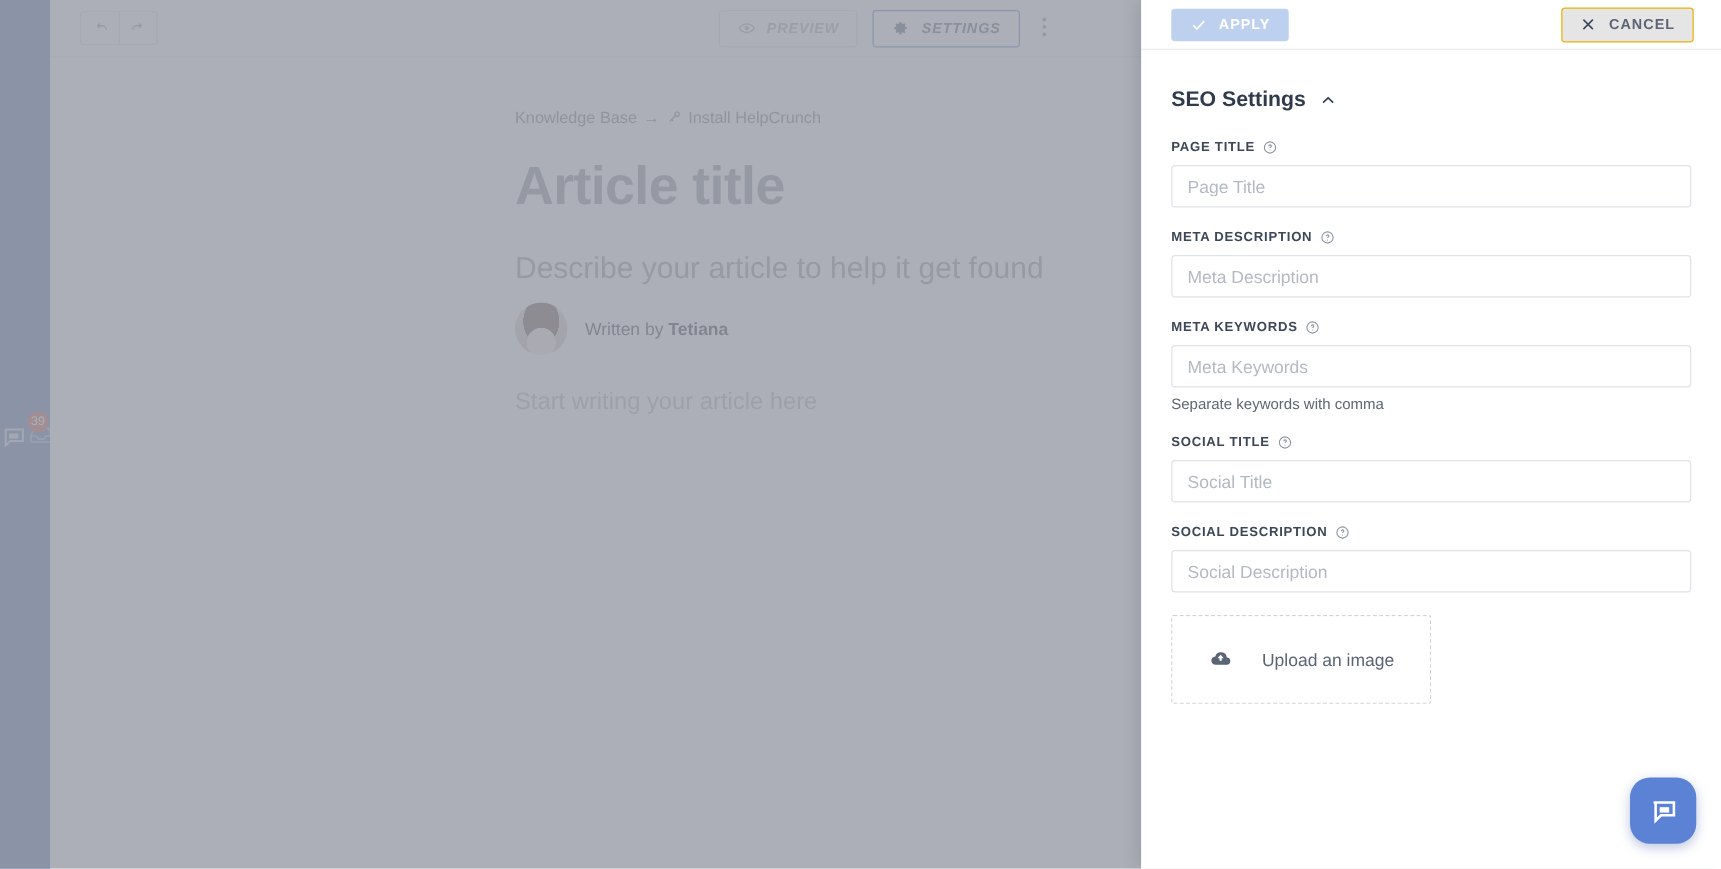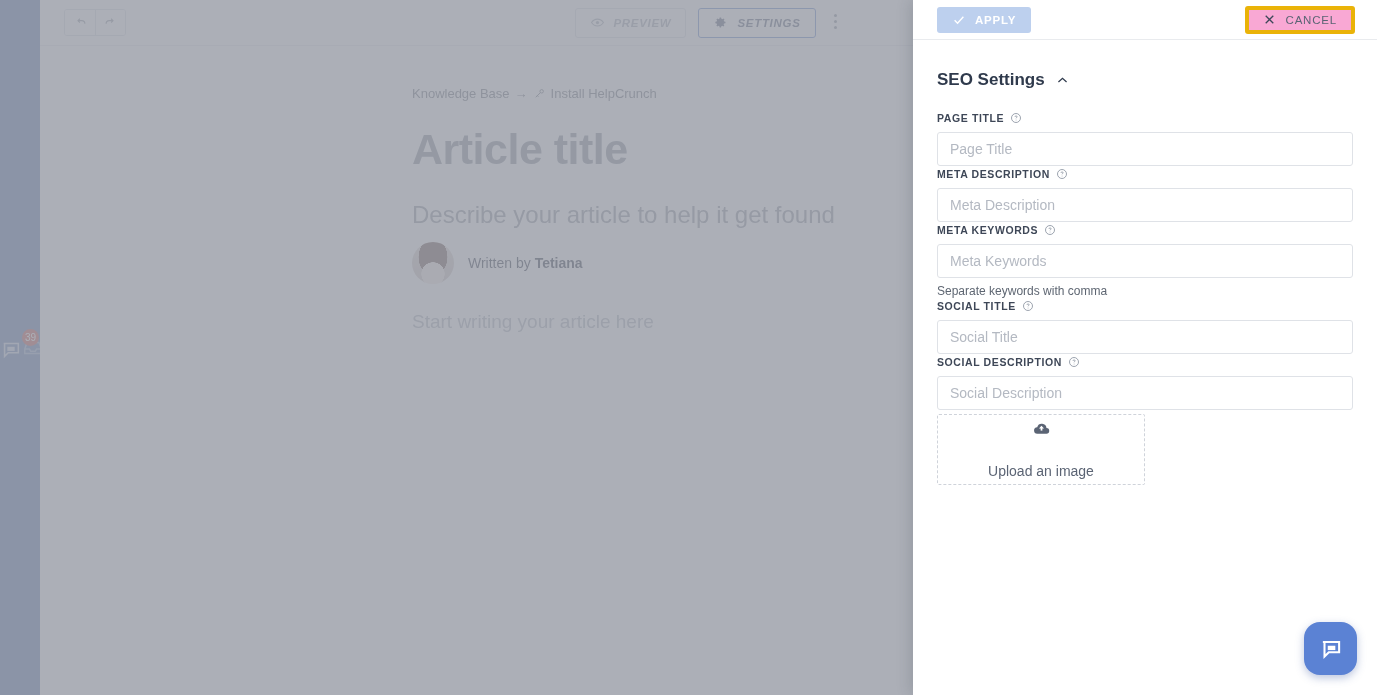"CANCEL" .btn-cancel { background: #f9a8d4 -> #e5e5e5; border: 4px solid #eab308 -> 1px solid #eab308; font-weight: 400 -> 700 }
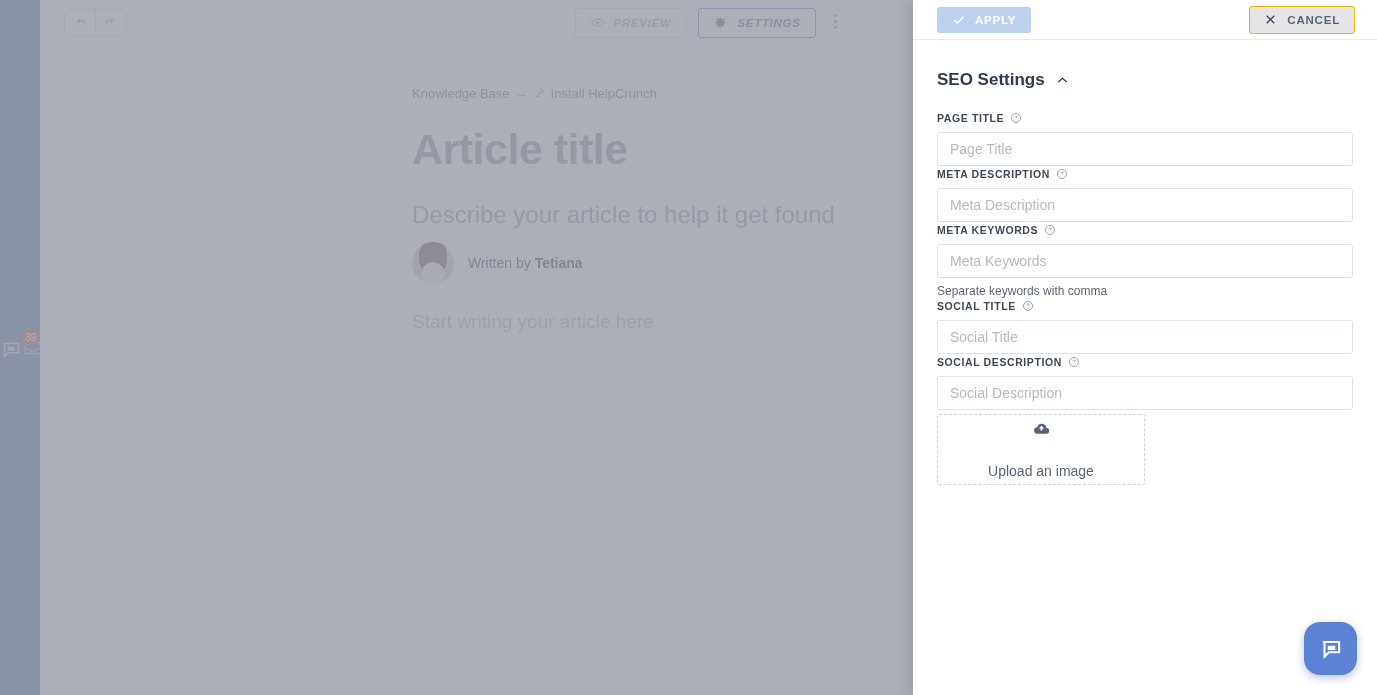"PAGE TITLE" .field { margin-bottom: 2px -> 18px }
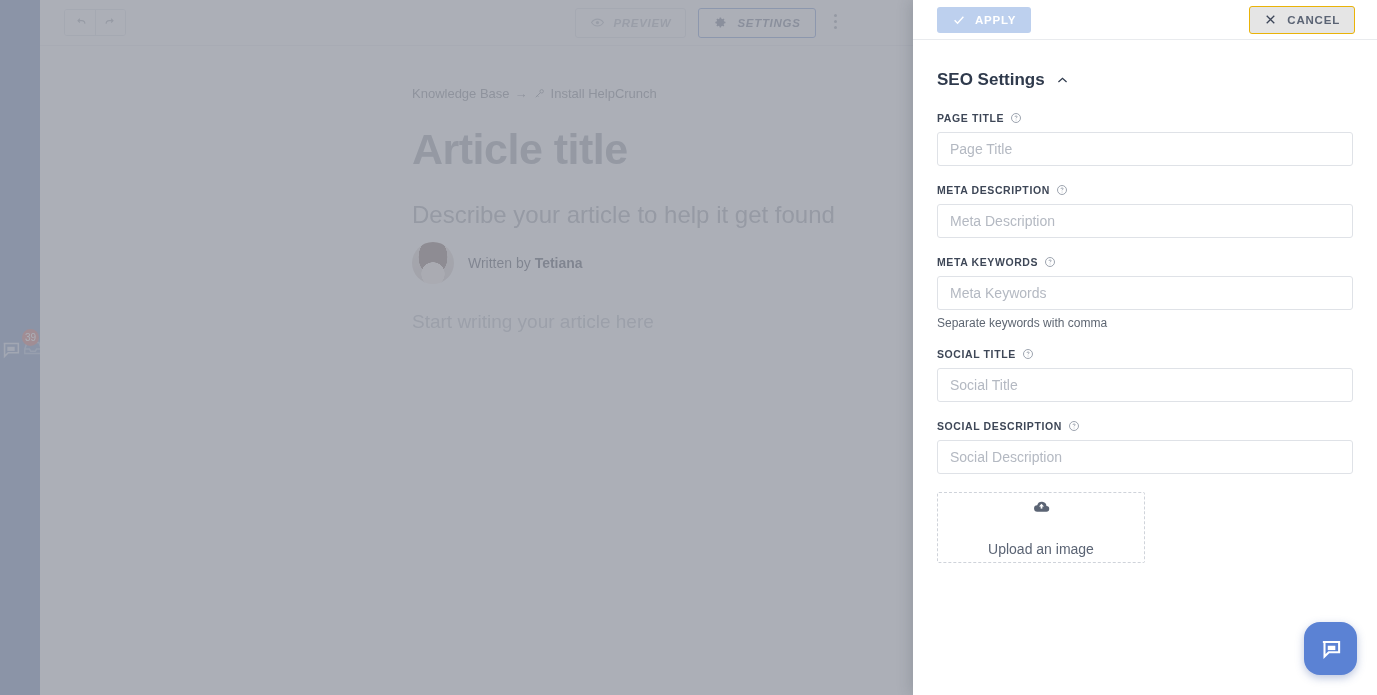"Upload an image" .dropzone { flex-direction: column -> none }
